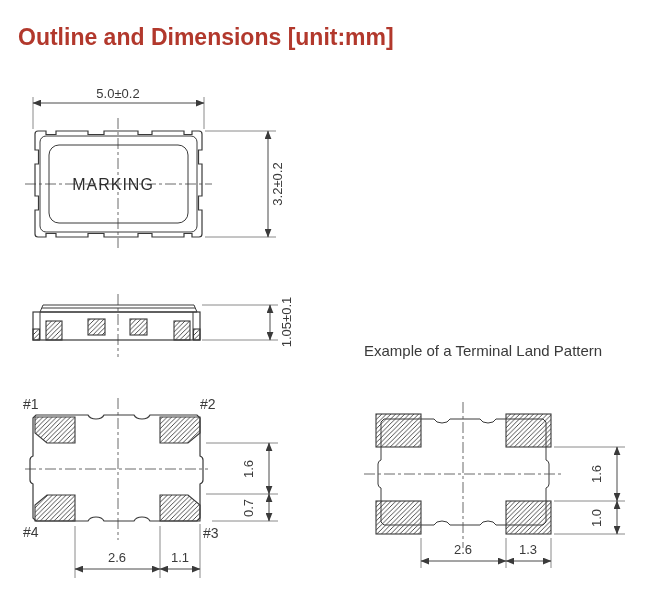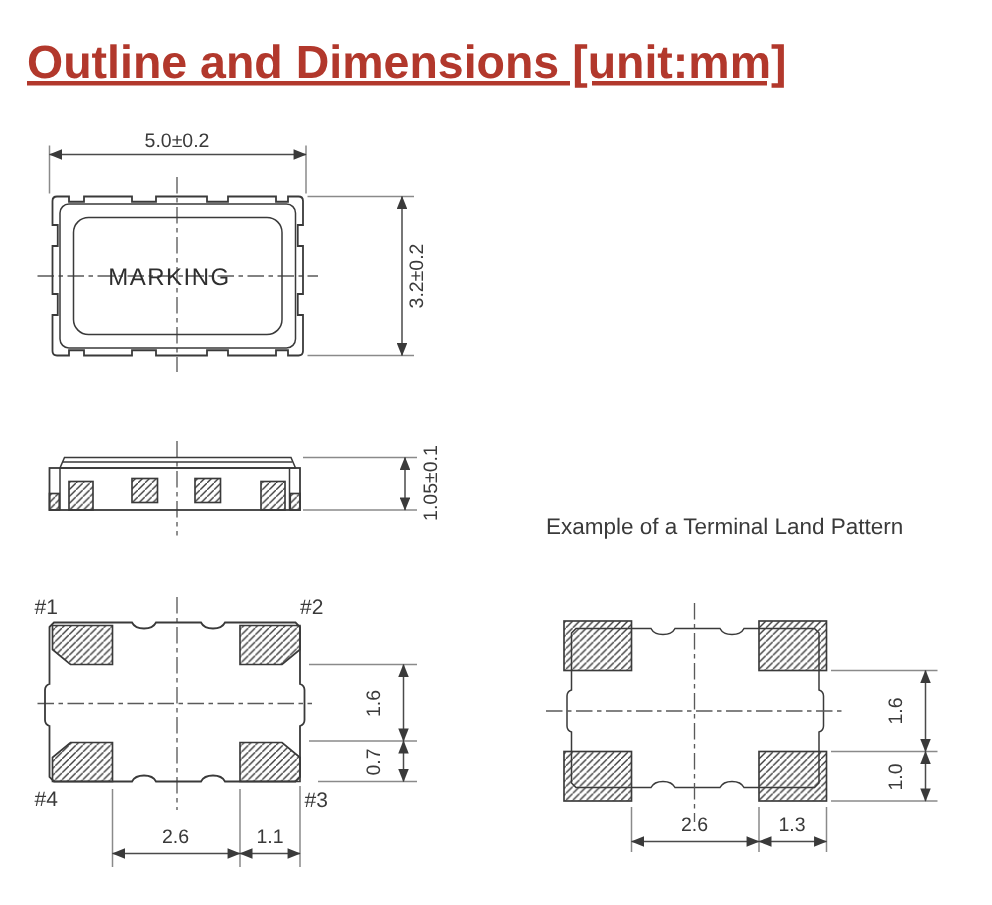"Outline and Dimensions [unit:mm]" .page-title { font-size: 31px -> 23px; text-decoration: underline -> none }
